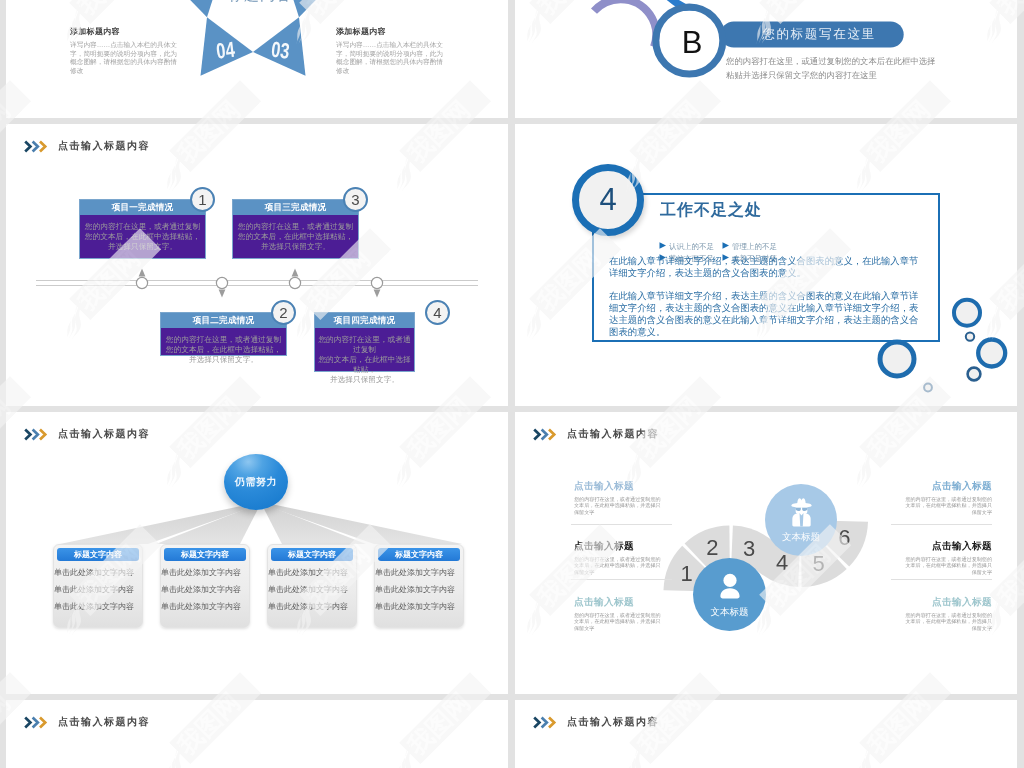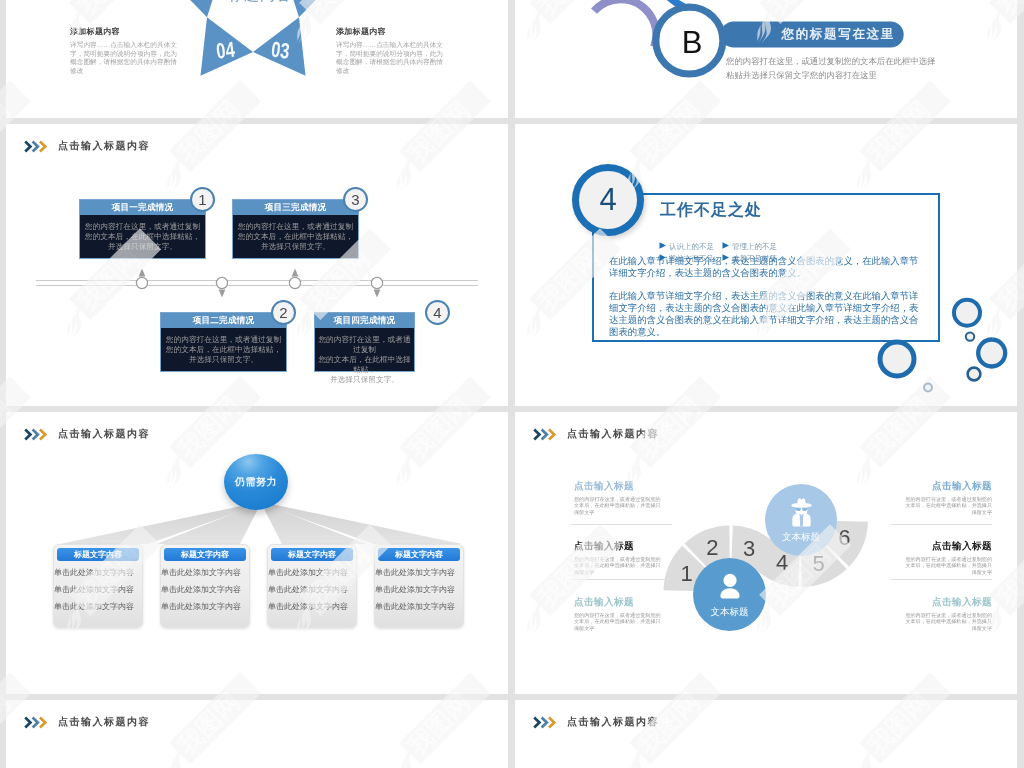"您的标题写在这里" div.abs { font-weight: bold -> normal; text-align: right -> center }
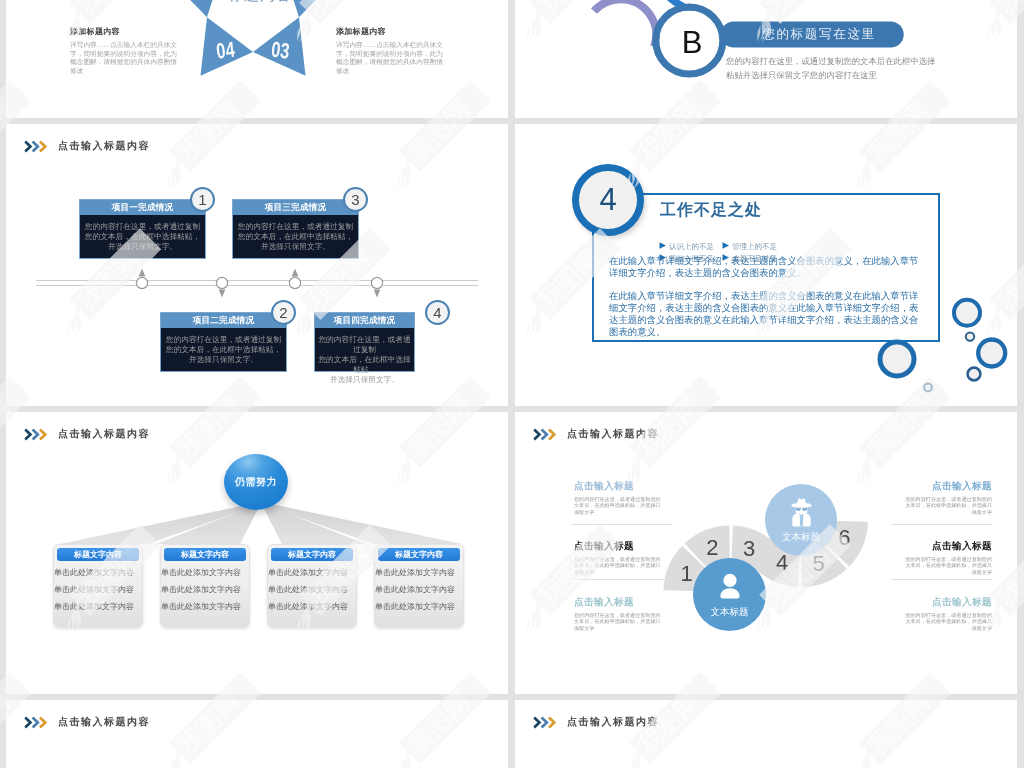"项目一完成情况" .tl-card { background: #0f172a -> #4c1d95 }
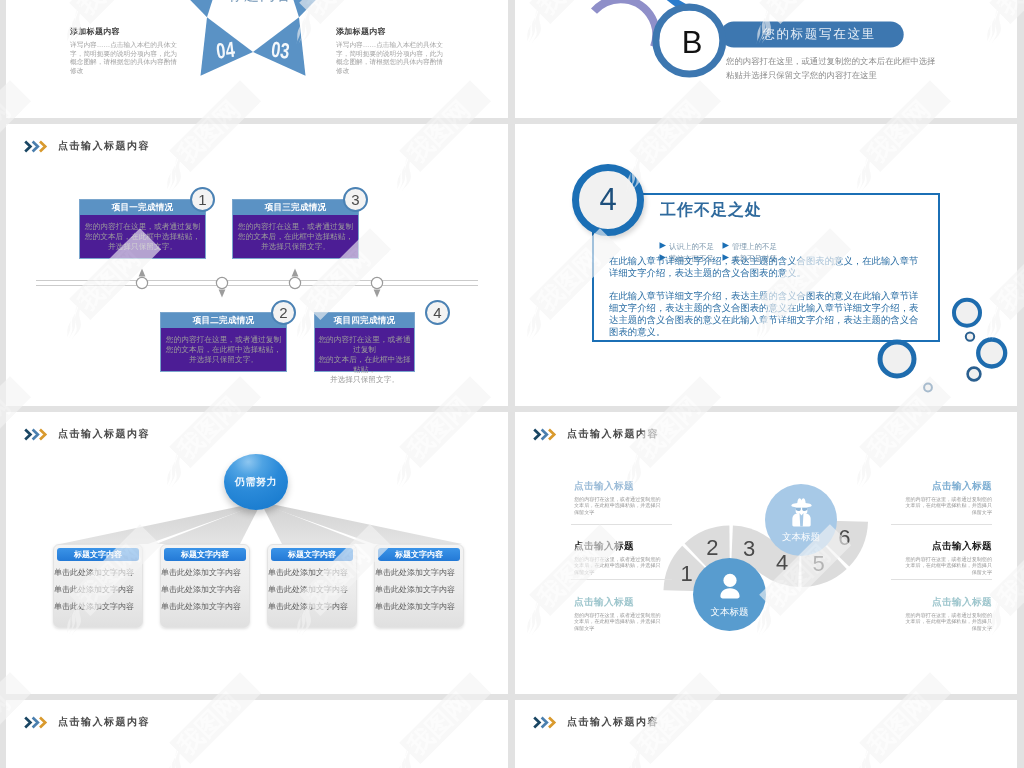"项目二完成情况" div.tl-card { height: 60px -> 44px }
